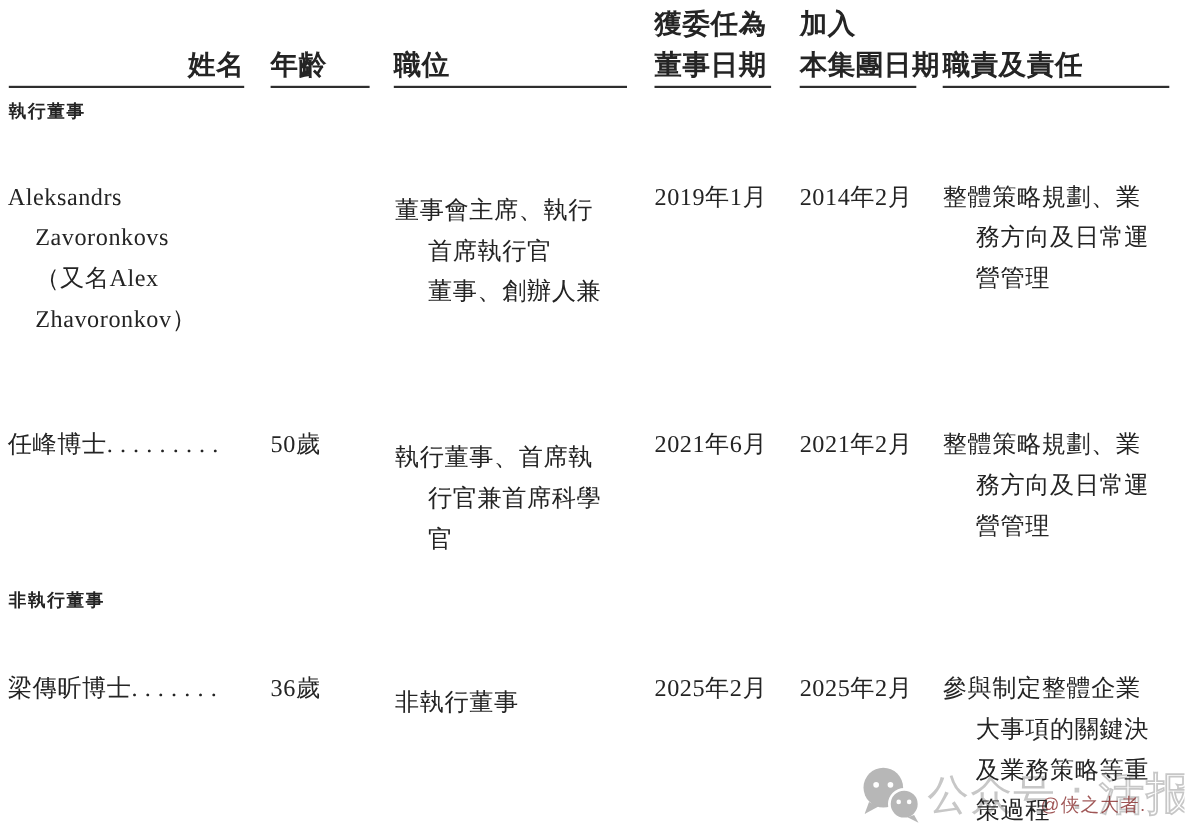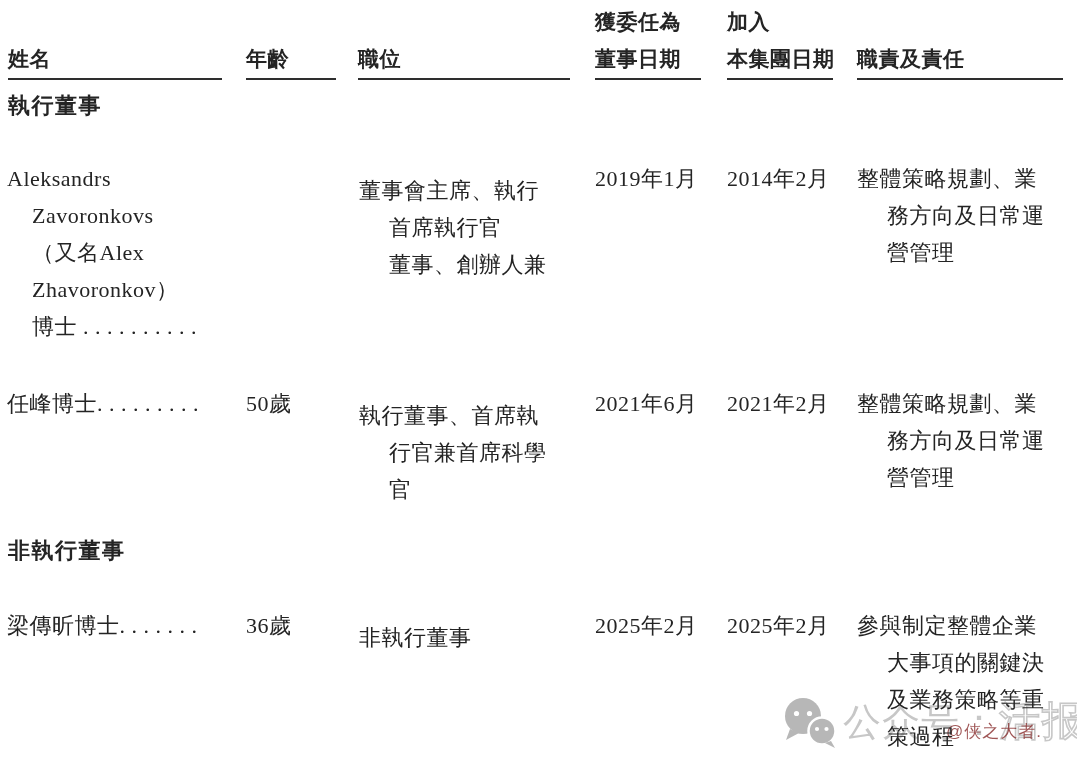"獲委任為" .hcell { font-size: 21px -> 25px }
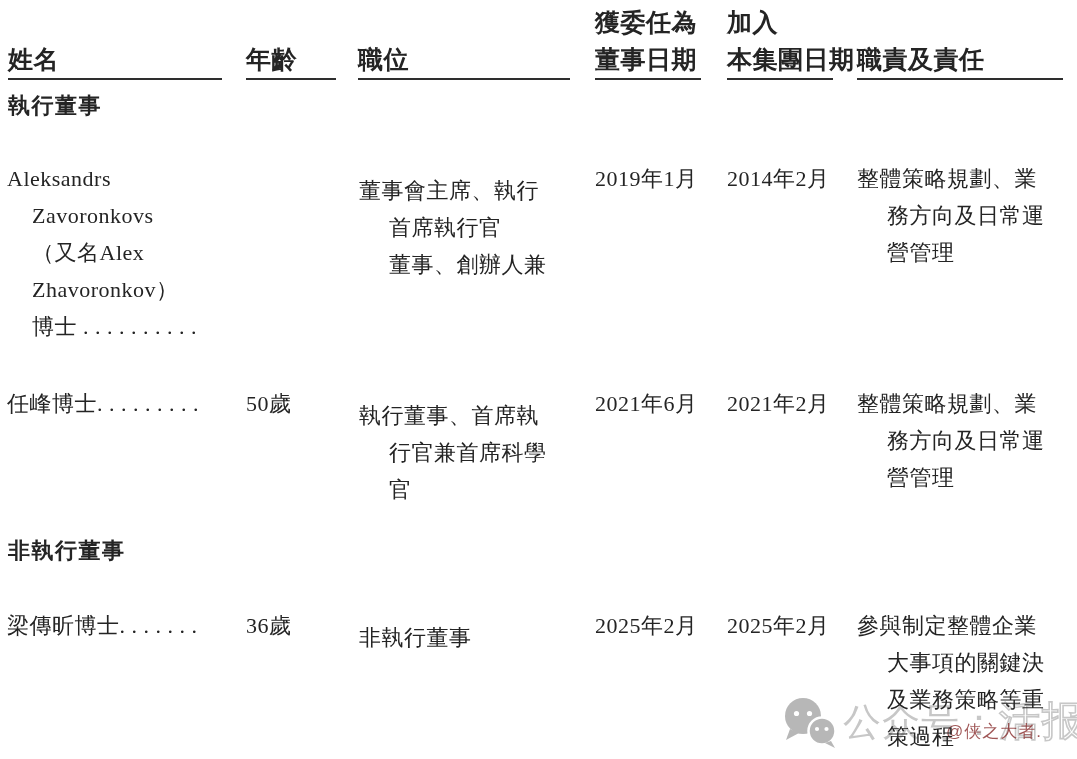"姓名" .hc-name { align-items: none -> flex-end }
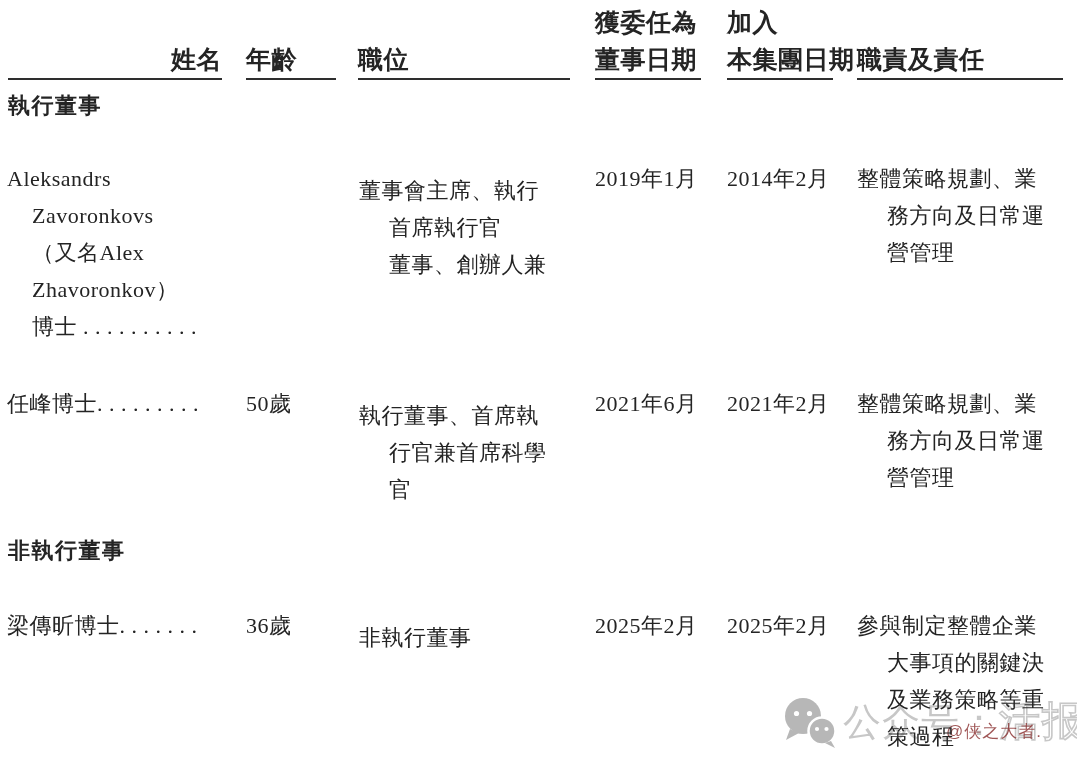"執行董事" .section-title { font-size: 22px -> 16px }
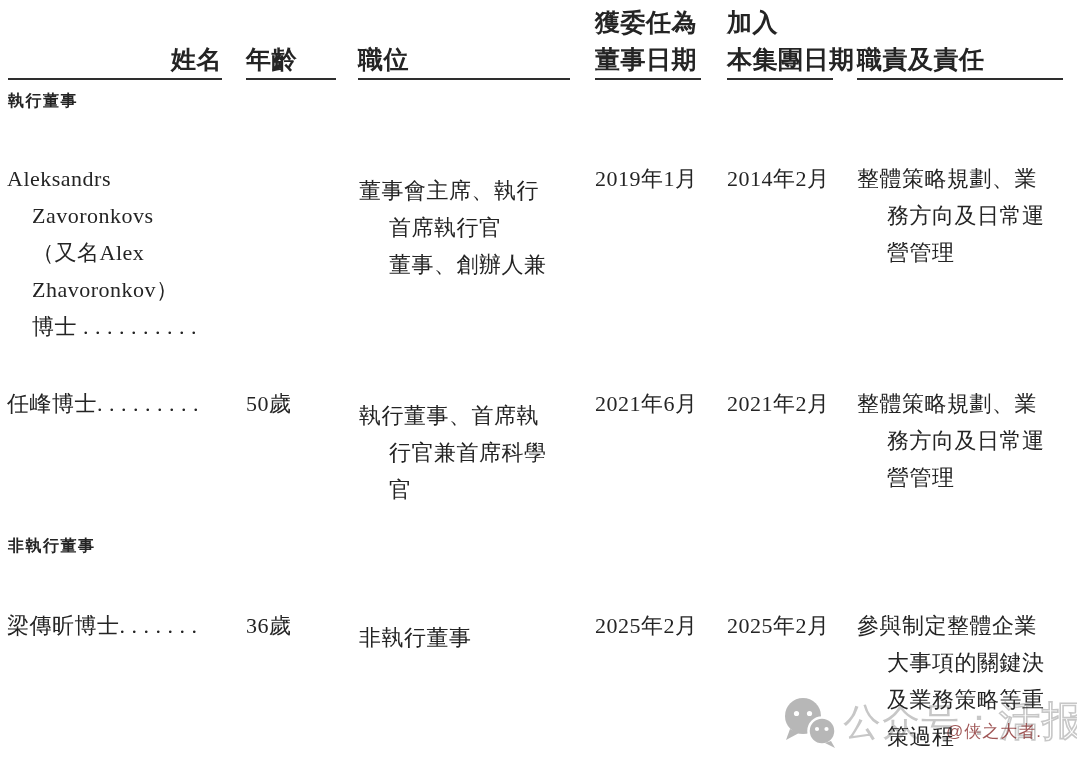"博士 . . . ." div.ln { html: <div>博士 . . . . . . . . . .</div> -> none }
